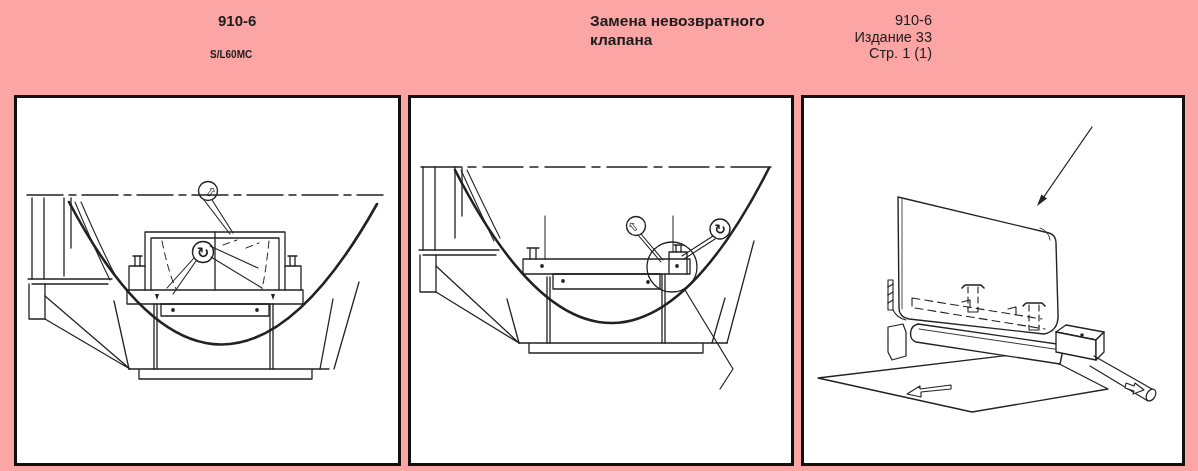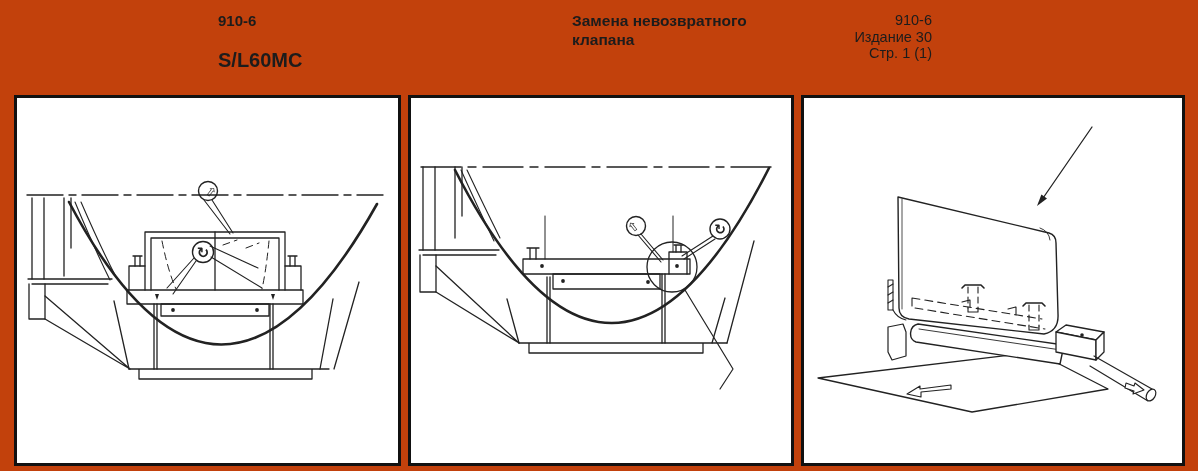"910-6" .page { background: #c2410c -> #fca5a5 }
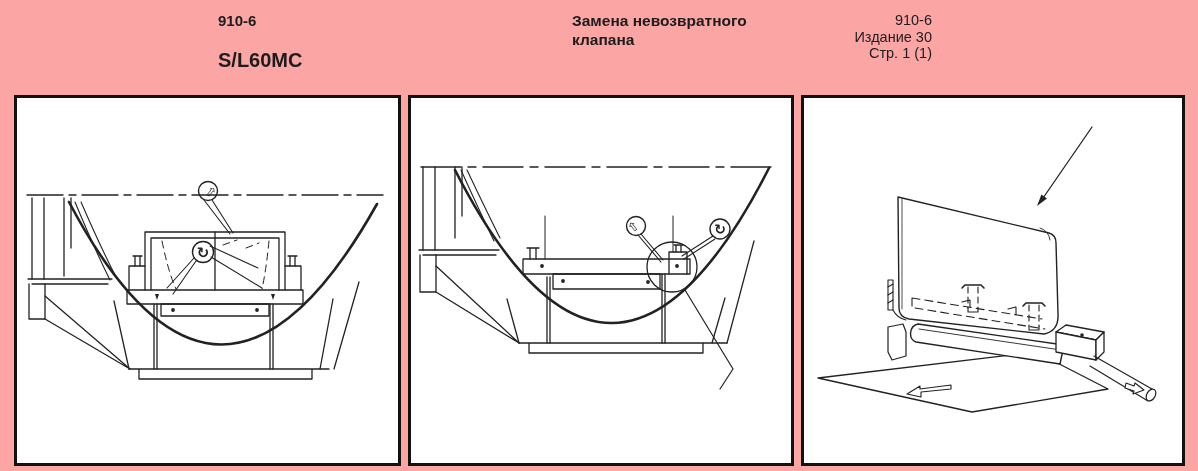"Замена невозвратного клапана" .title { left: 572px -> 590px }
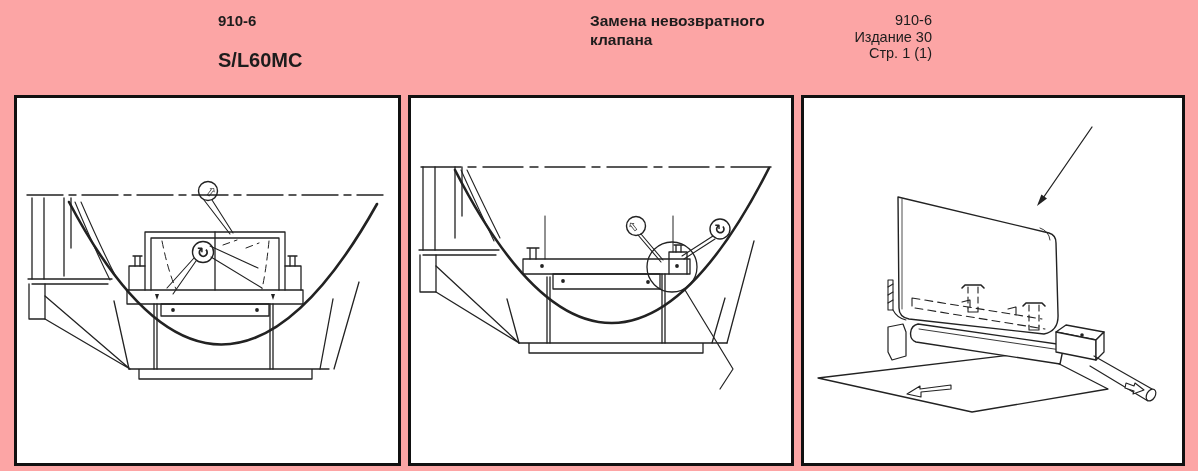"Издание 30" div { text: 30 -> 33 }
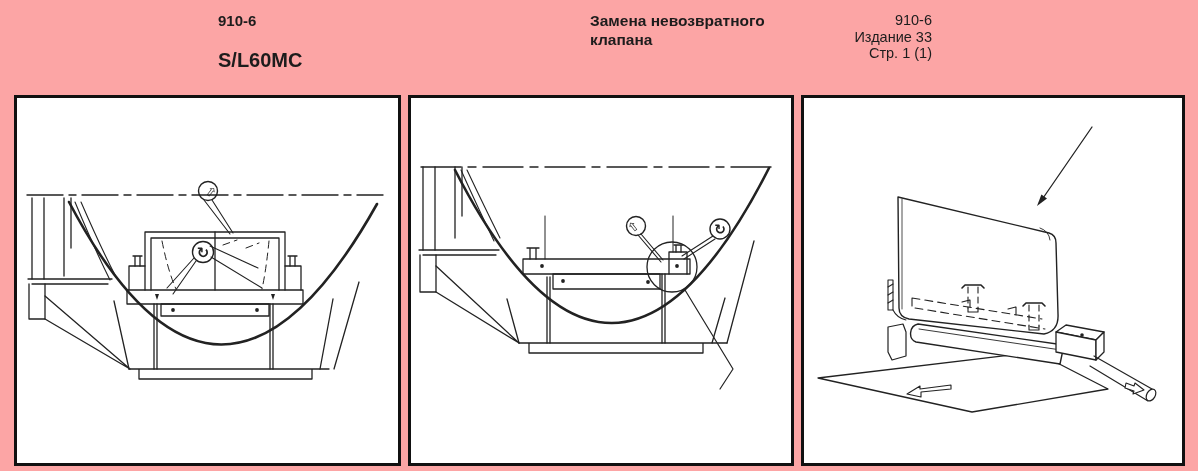"S/L60MC" .hdr-model { font-size: 20px -> 10px; left: 218px -> 210px }
